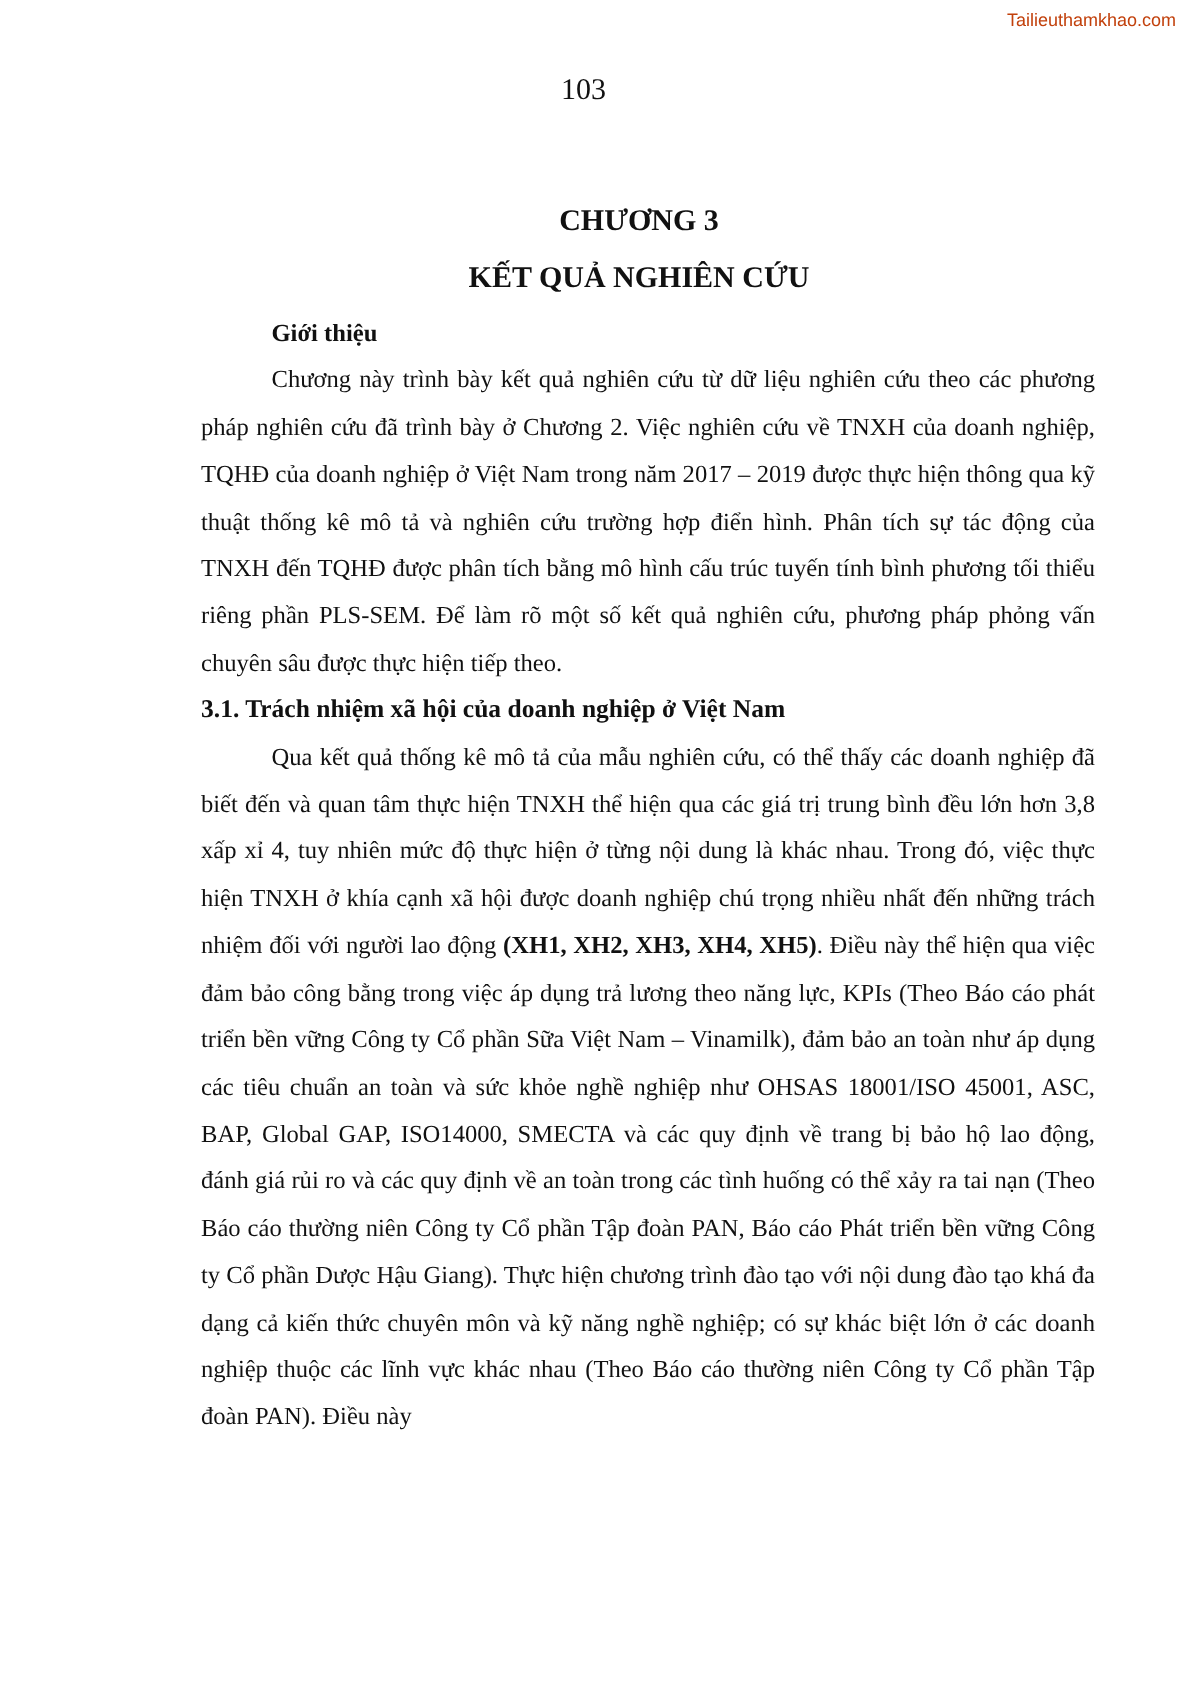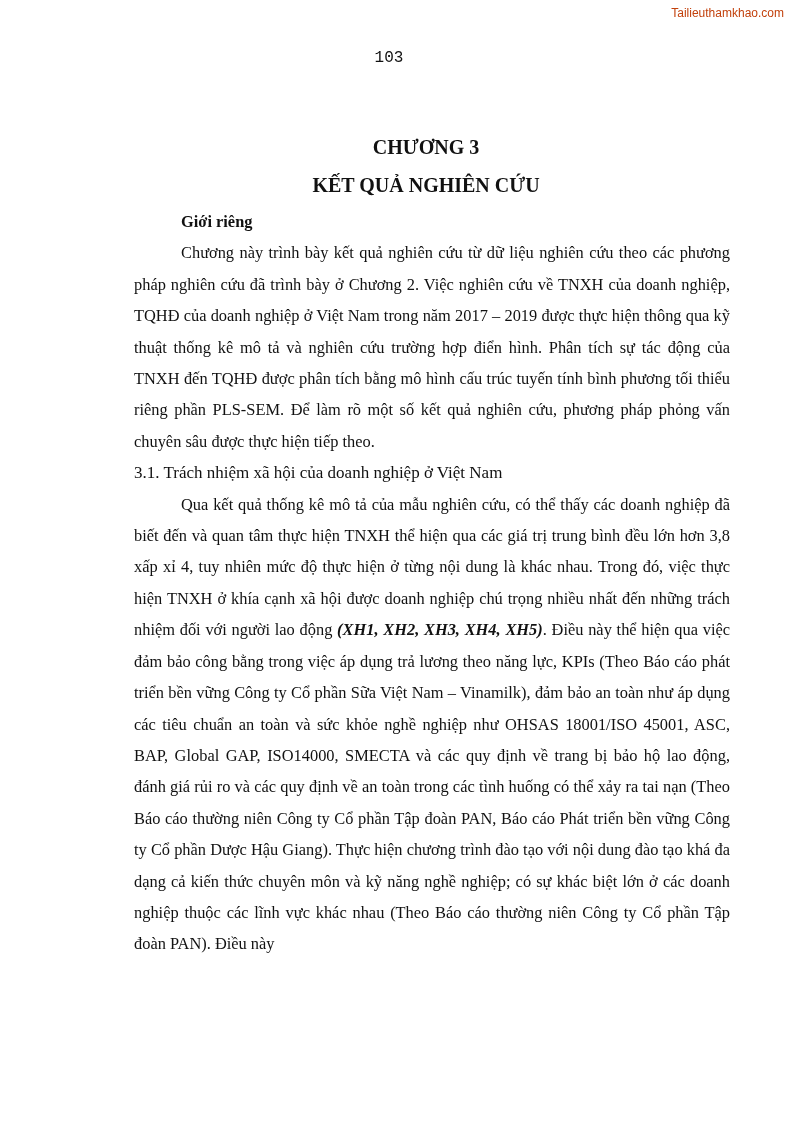"103" .page-number { font-family: Liberation Mono, monospace -> none; font-size: 16px -> 20px }
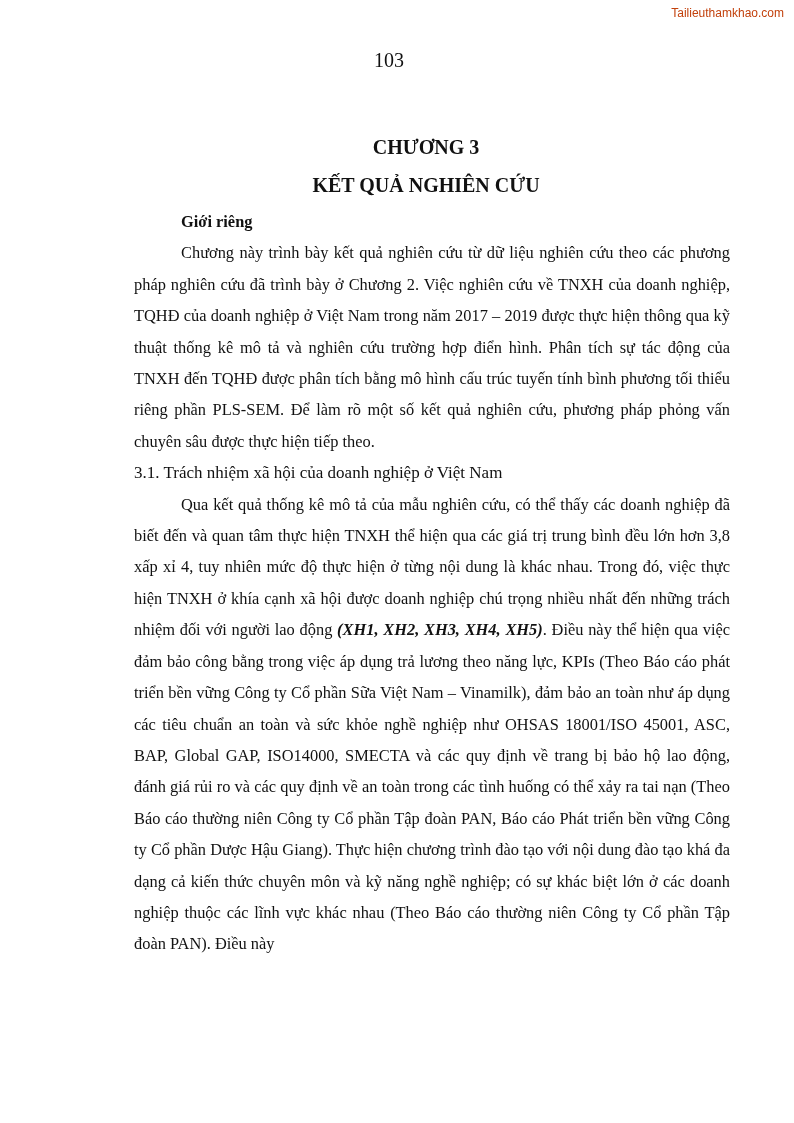"Giới riêng" div.intro-heading { text: riêng -> thiệu }
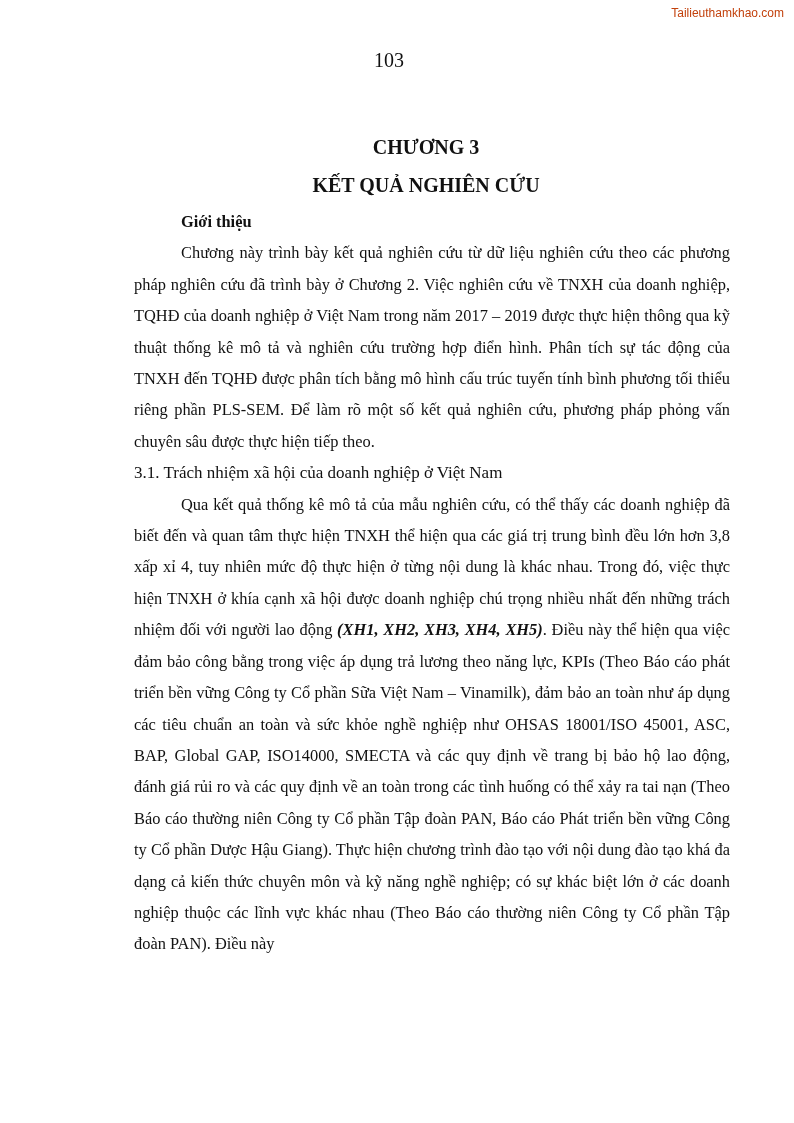"3.1. Trách nhiệm xã hội" .h2 { font-weight: normal -> bold }
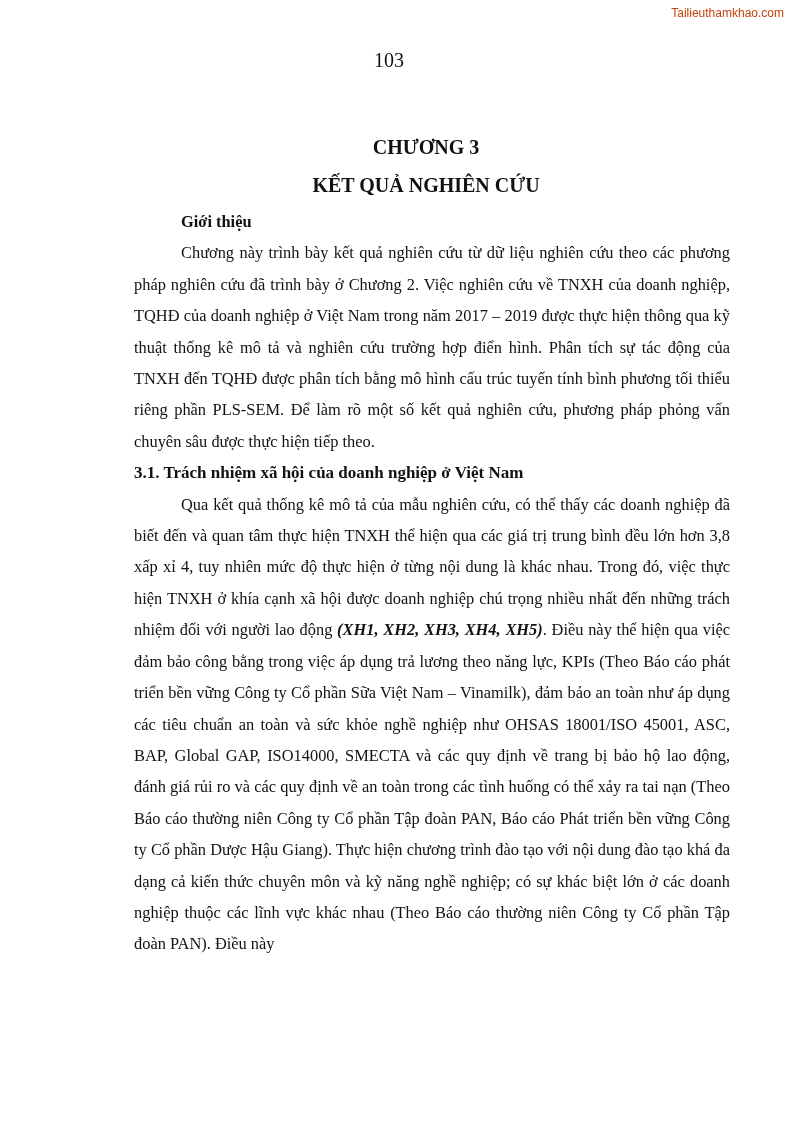"(XH1, XH2, XH3, XH4, XH5)" .em-bi { font-style: italic -> none }
